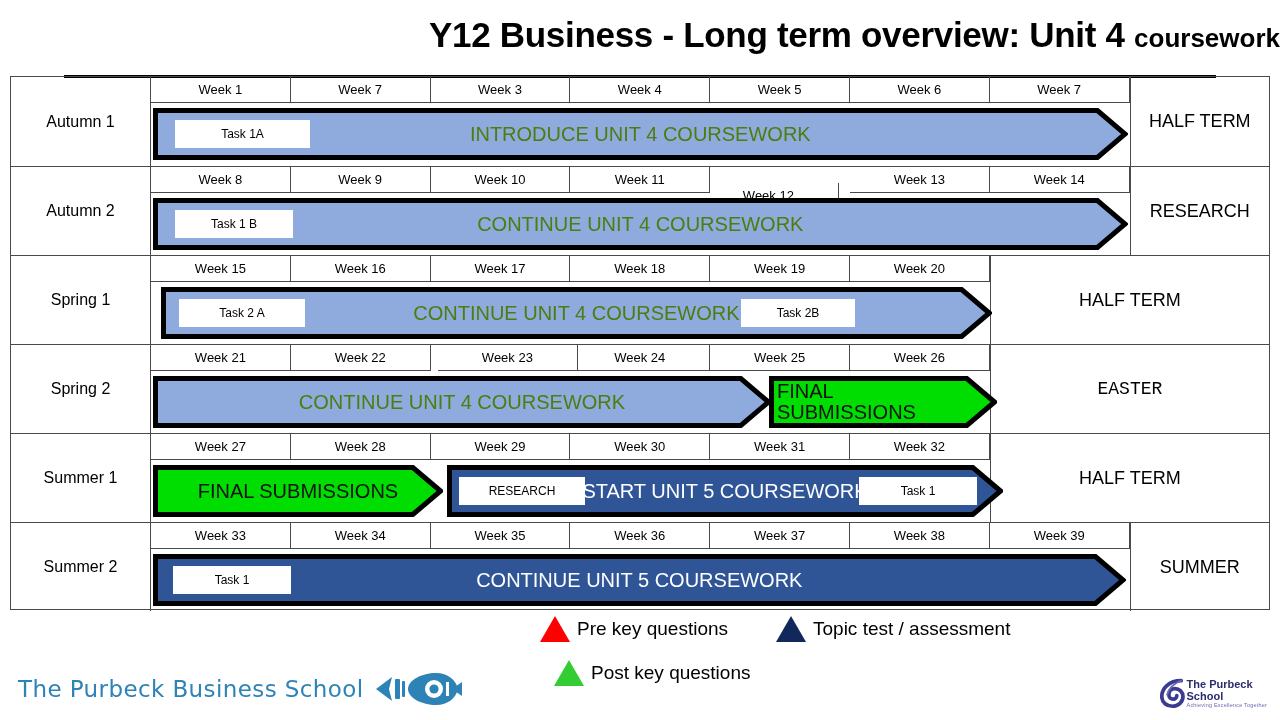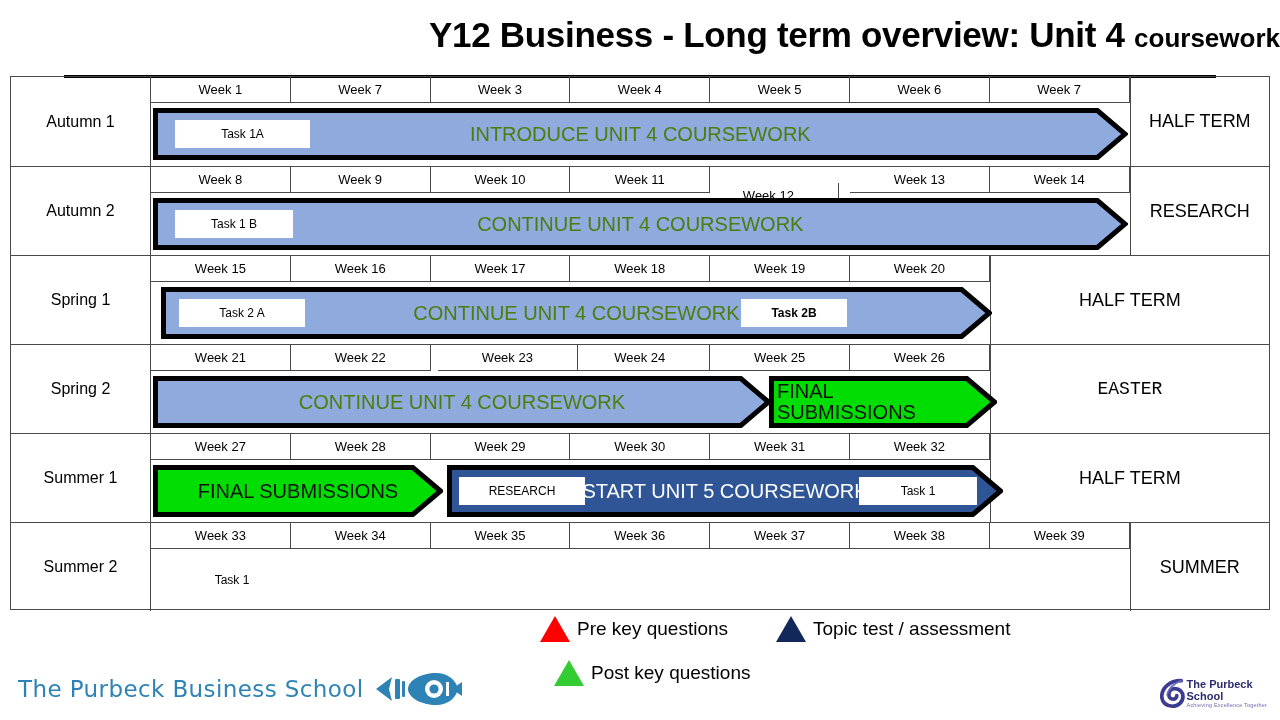"Task 2B" div.tasktag { font-weight: bold -> none; width: 106px -> 114px }
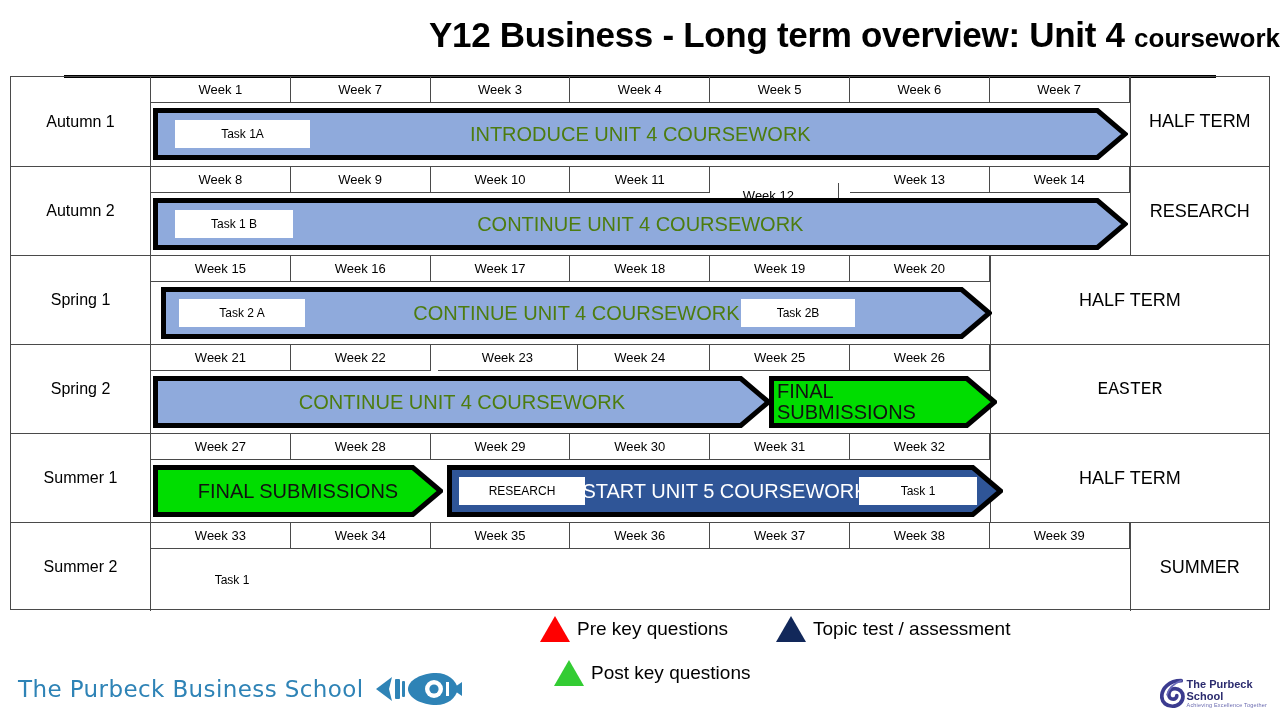"CONTINUE UNIT 5 COURSEWORK" div.bar { html: none -> <div> <svg> <polygon></polygon> </svg> <div>CONTINUE UNIT 5 COURSEWORK</div> </div> }
